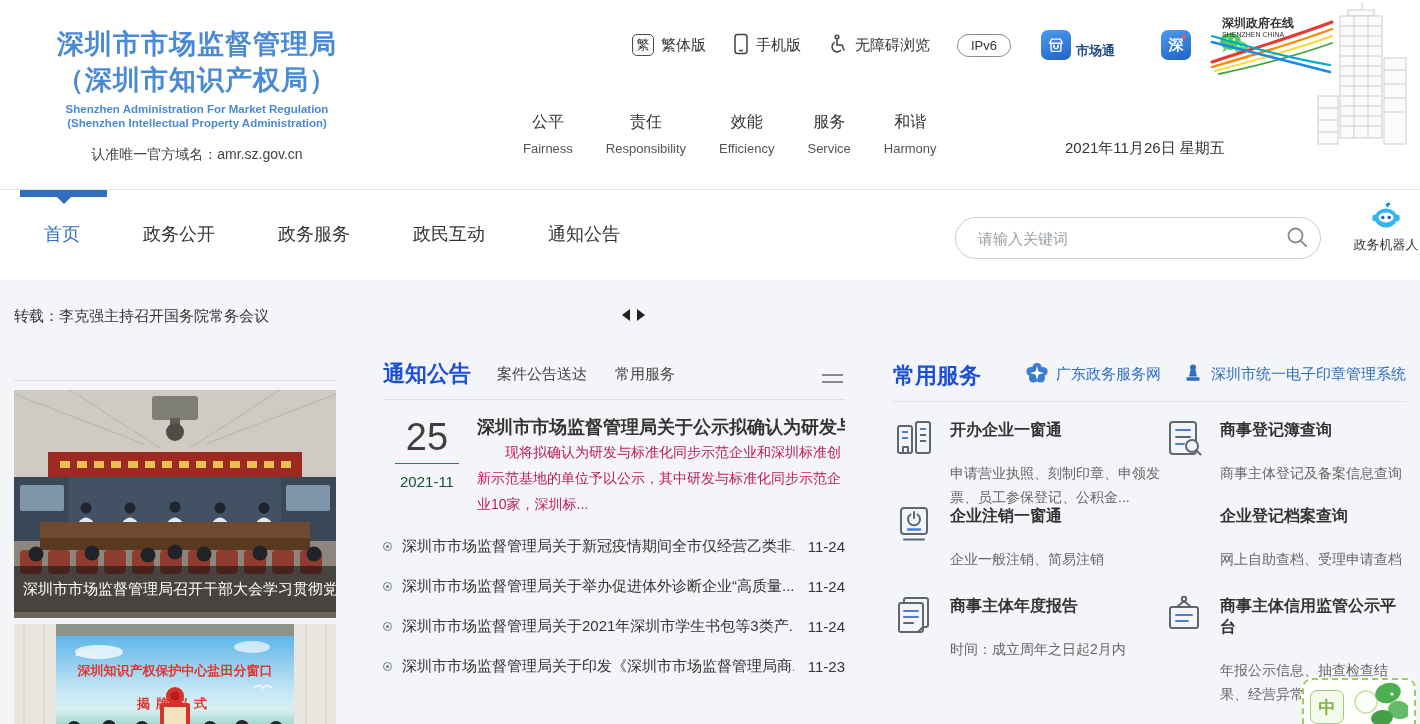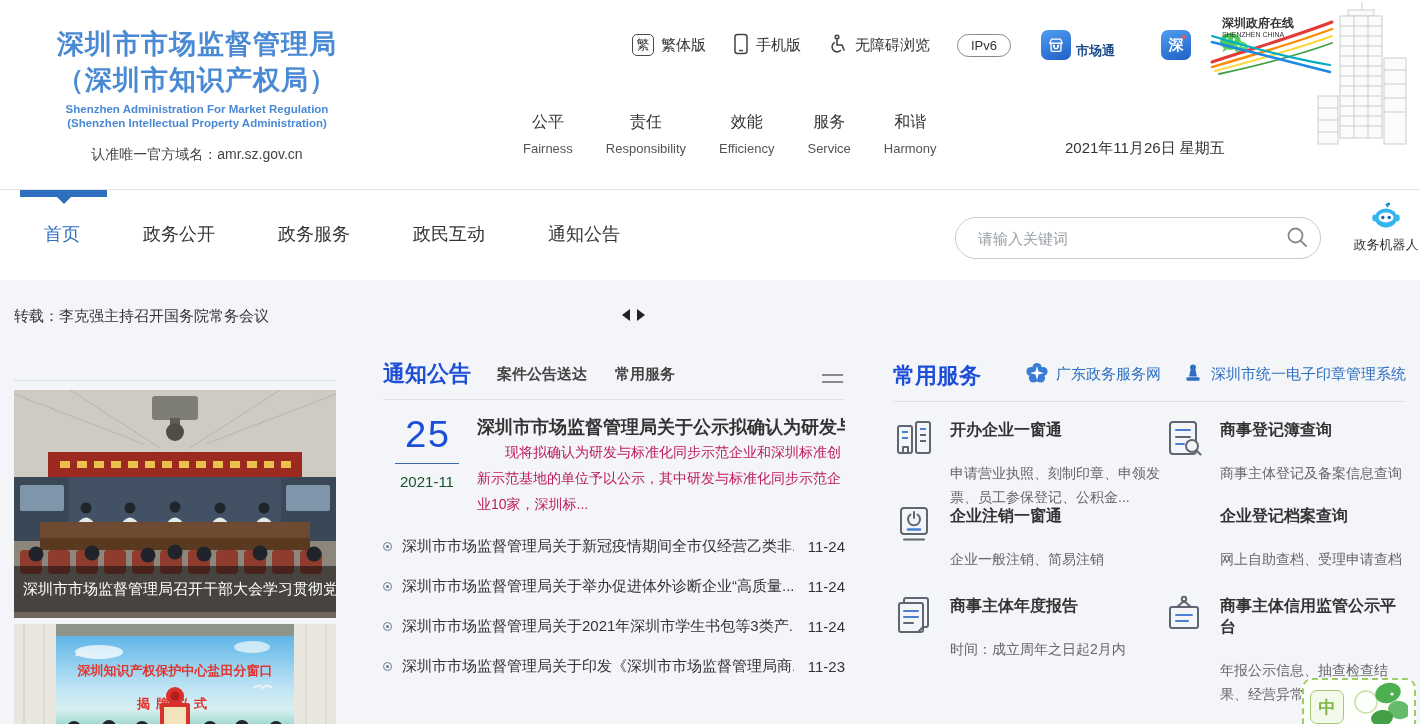"案件公告送达" .notice-tab { font-weight: bold -> none }
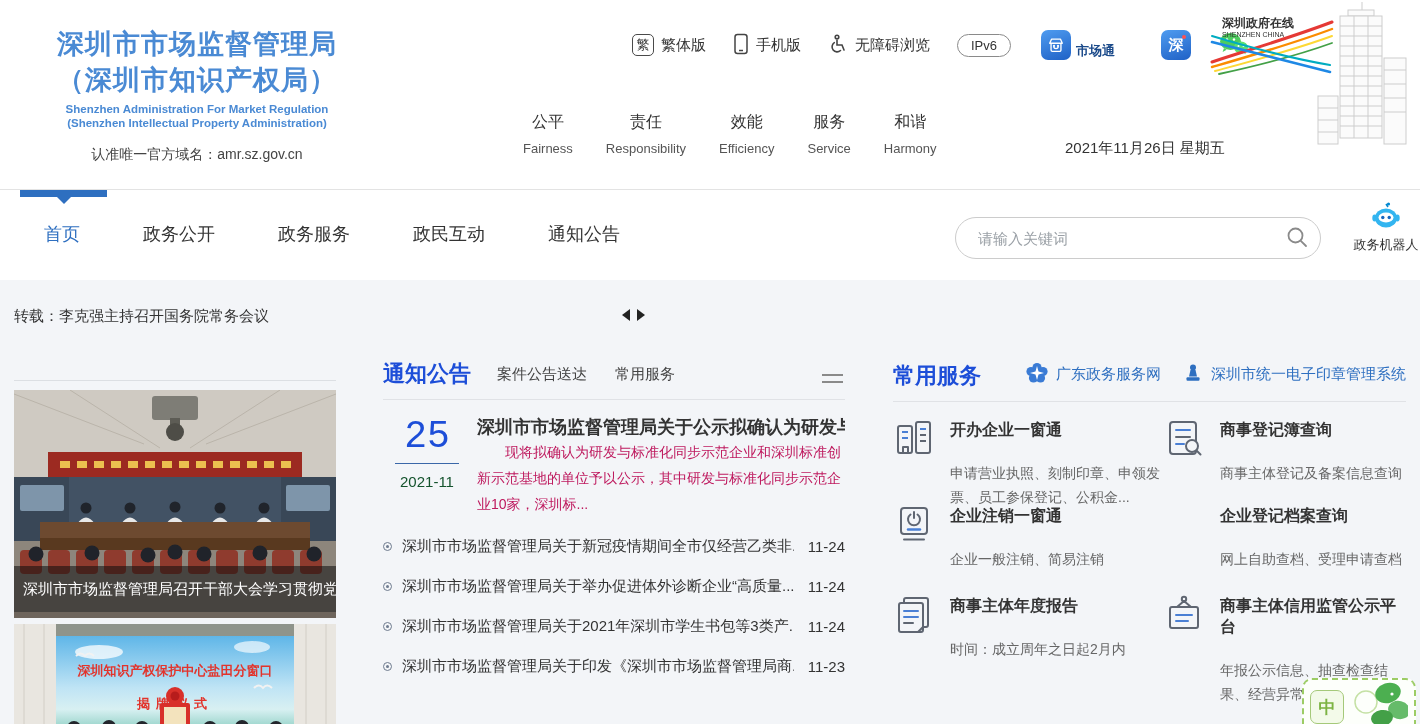"25" .f-day { color: #1d4ed8 -> #404040; font-family: Liberation Mono, monospace -> Liberation Sans, sans-serif }
